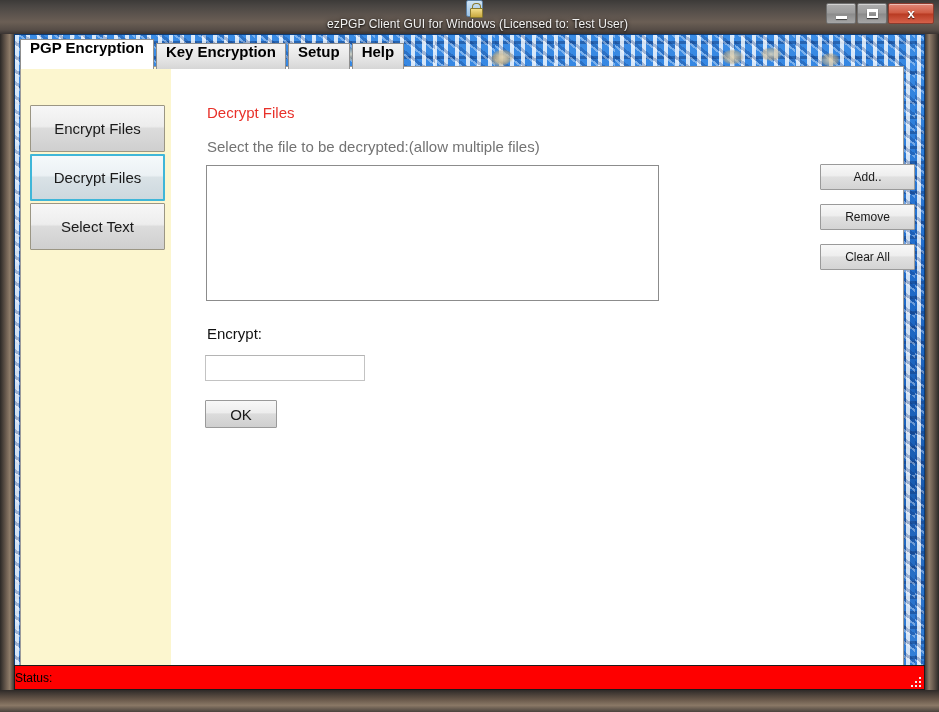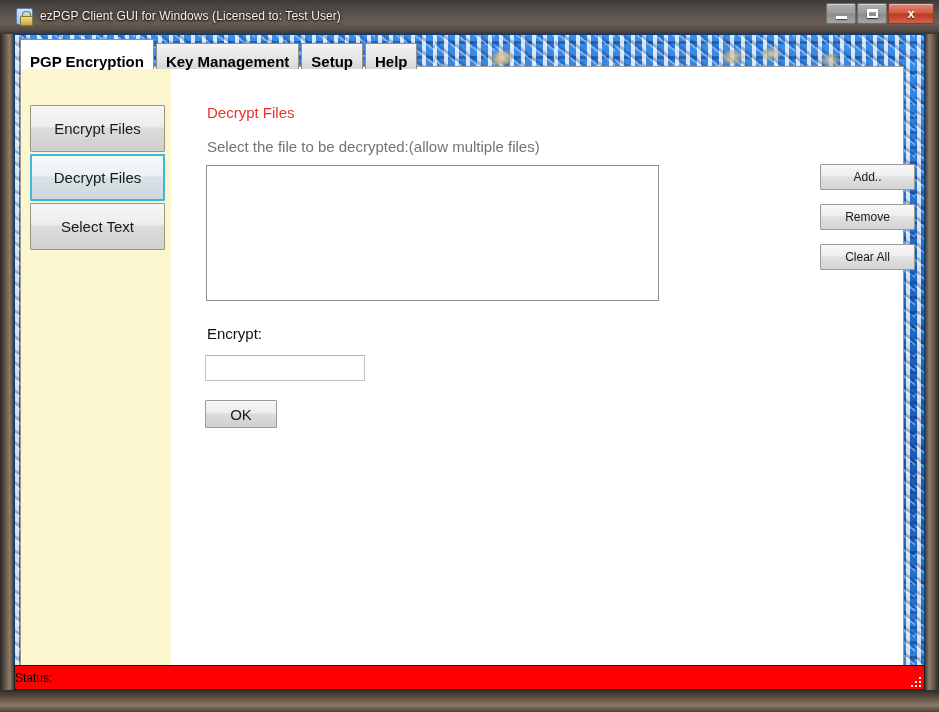"ezPGP Client GUI for Windows" #title-bar { flex-direction: none -> column }
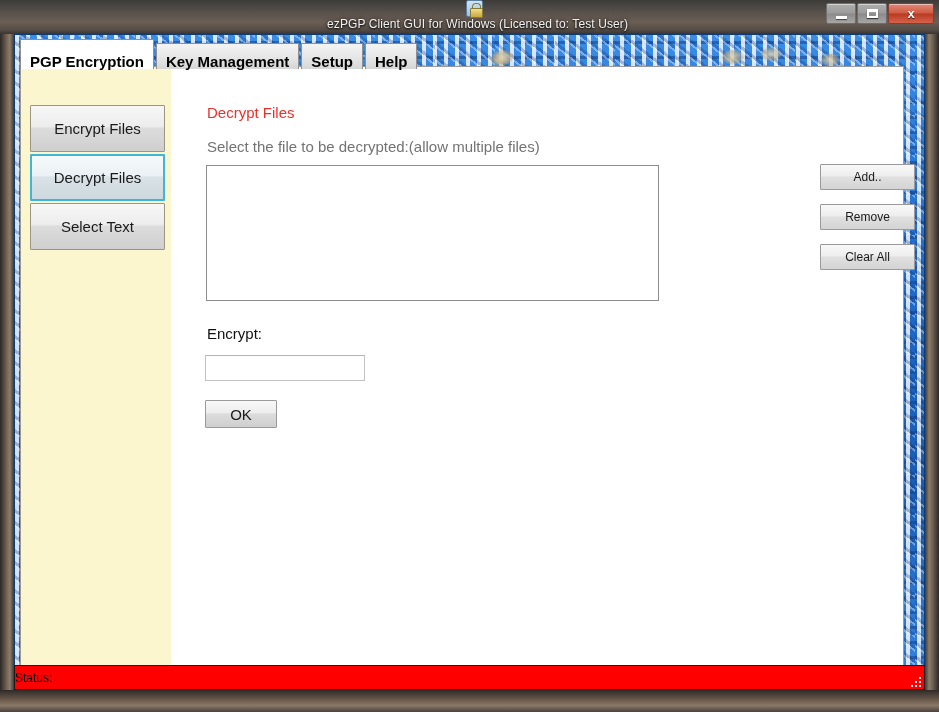"PGP Encryption" .tab { align-items: flex-end -> flex-start }
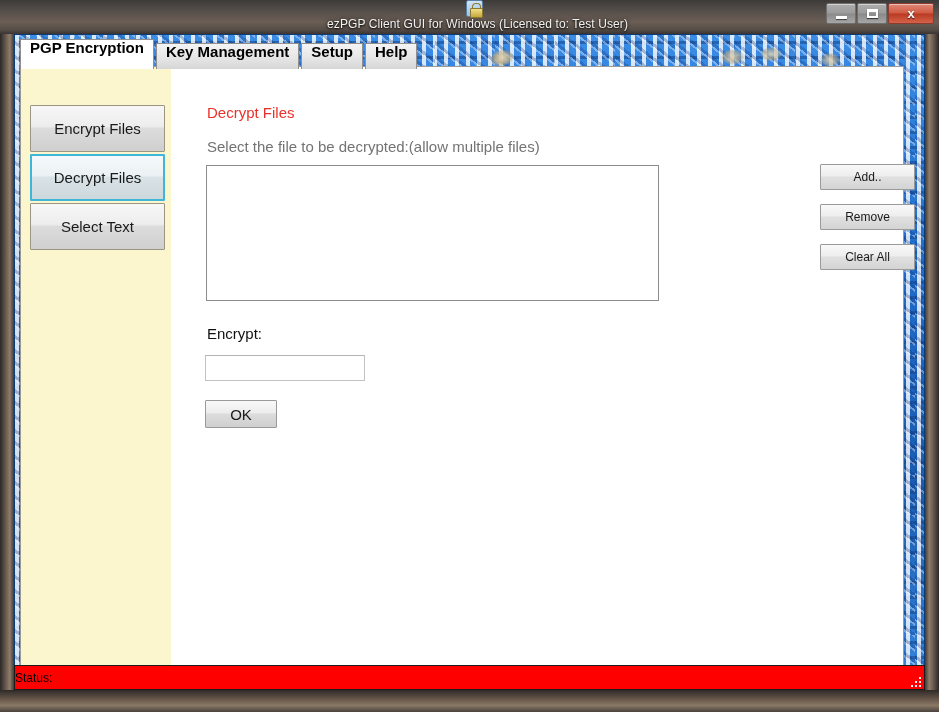"Key Management" span { text: Management -> Encryption }
